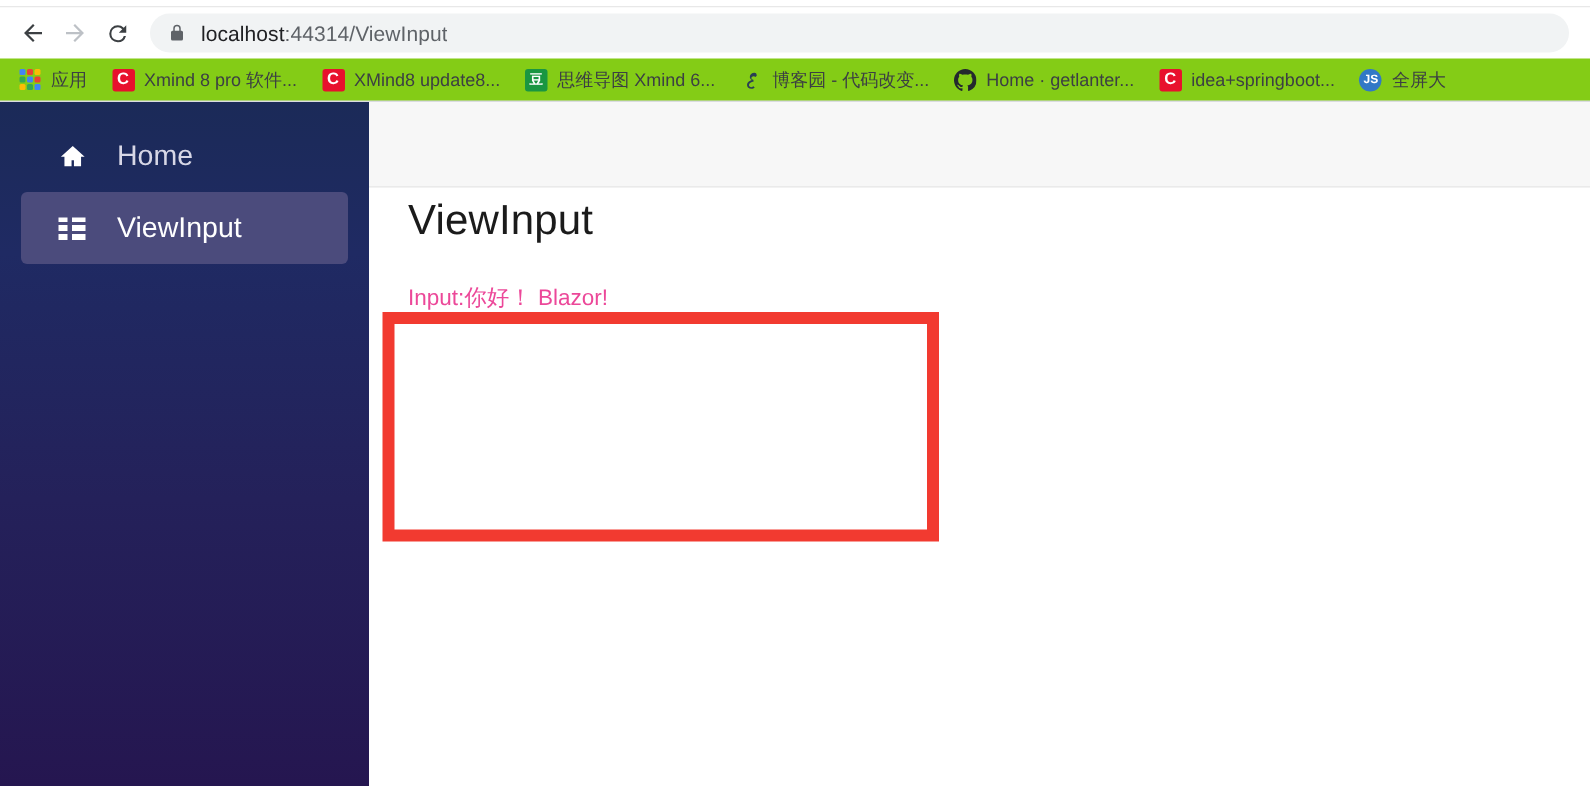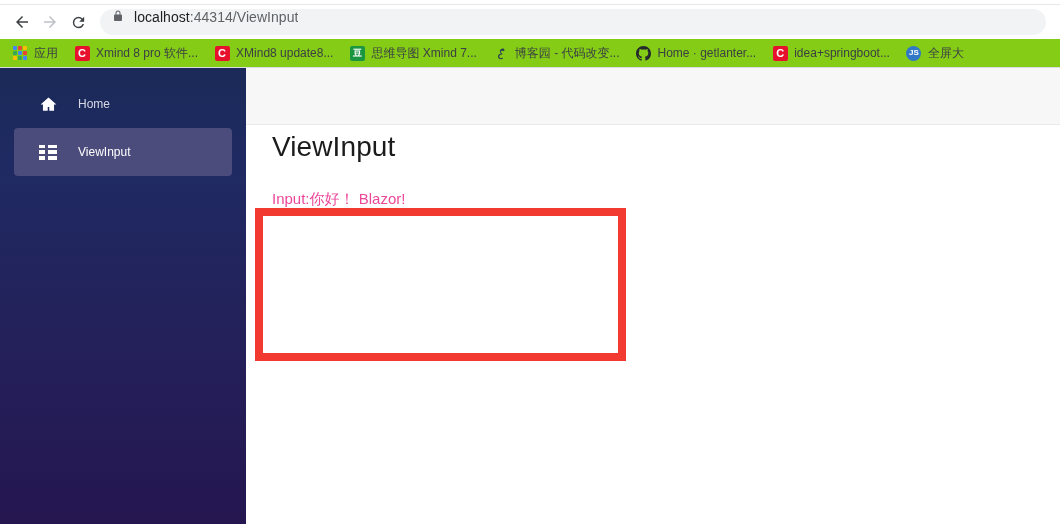"localhost:44314/ViewInput" .omnibox { align-items: flex-start -> center }
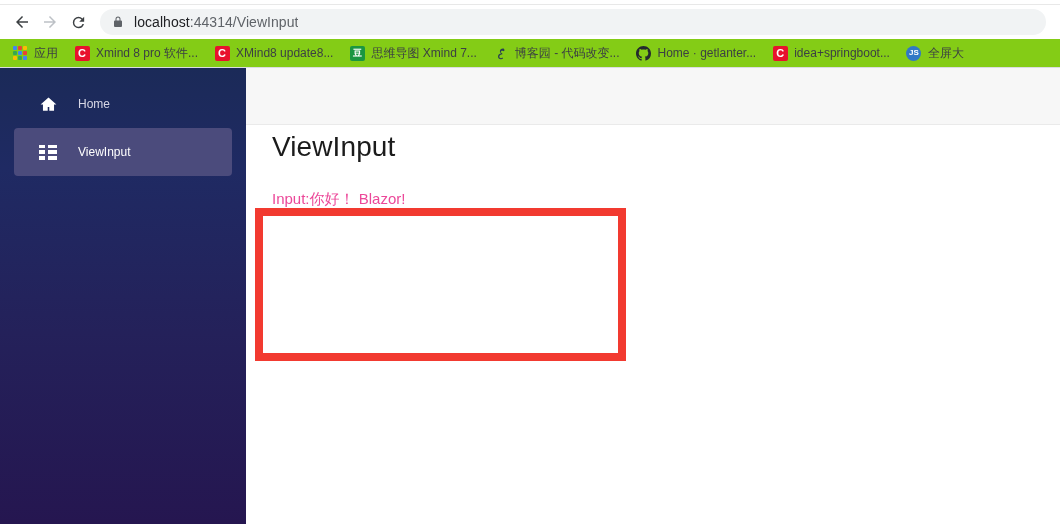"思维导图 Xmind 7..." span.bm-label { text: 7 -> 6 }
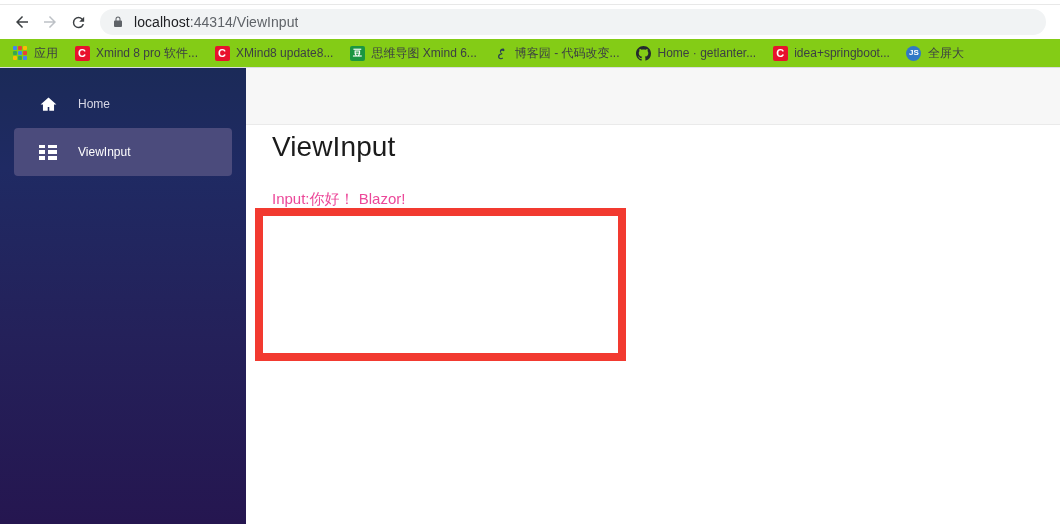"Home" .nav-item { font-size: 12px -> 19px }
